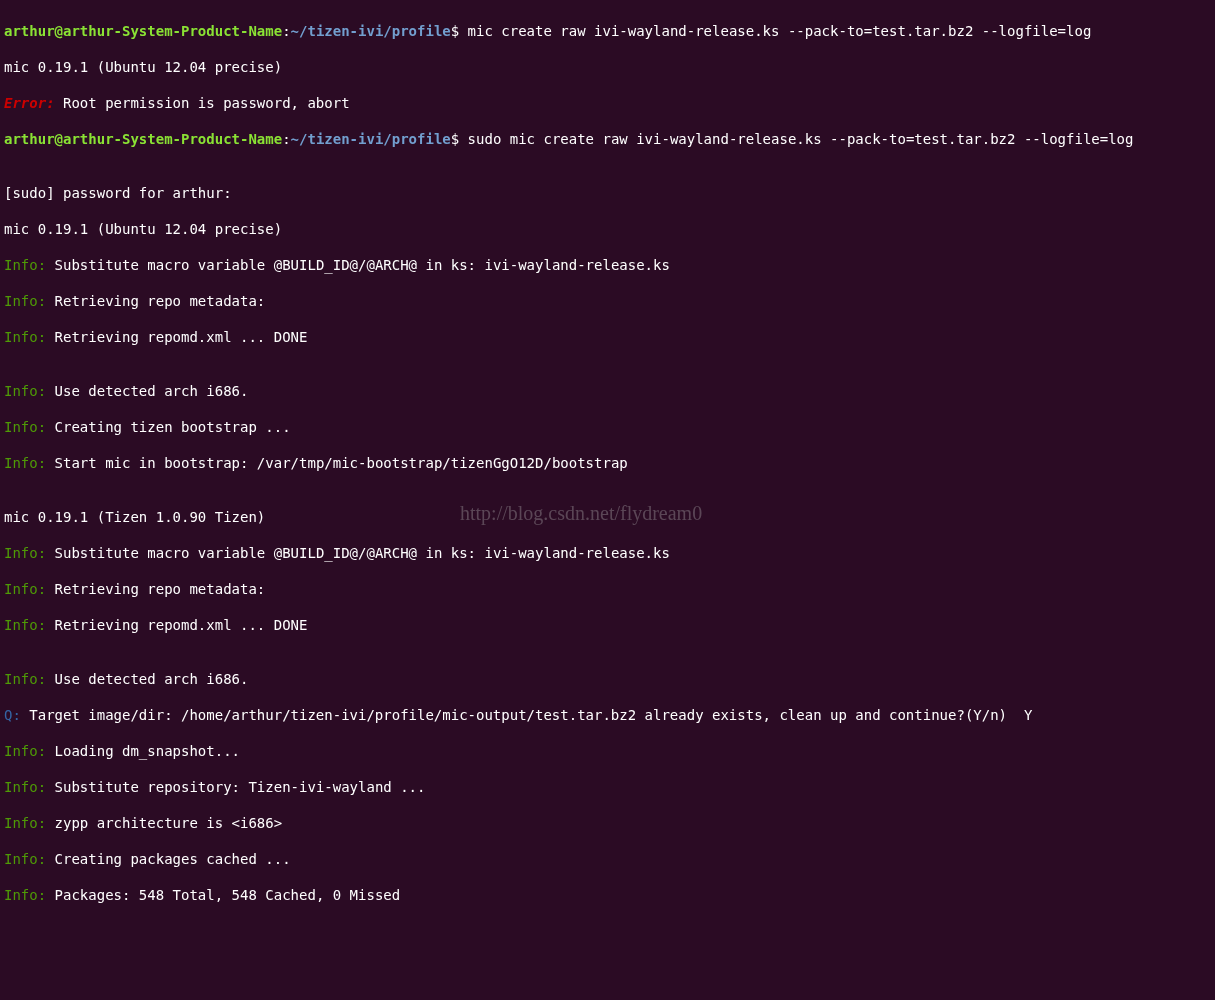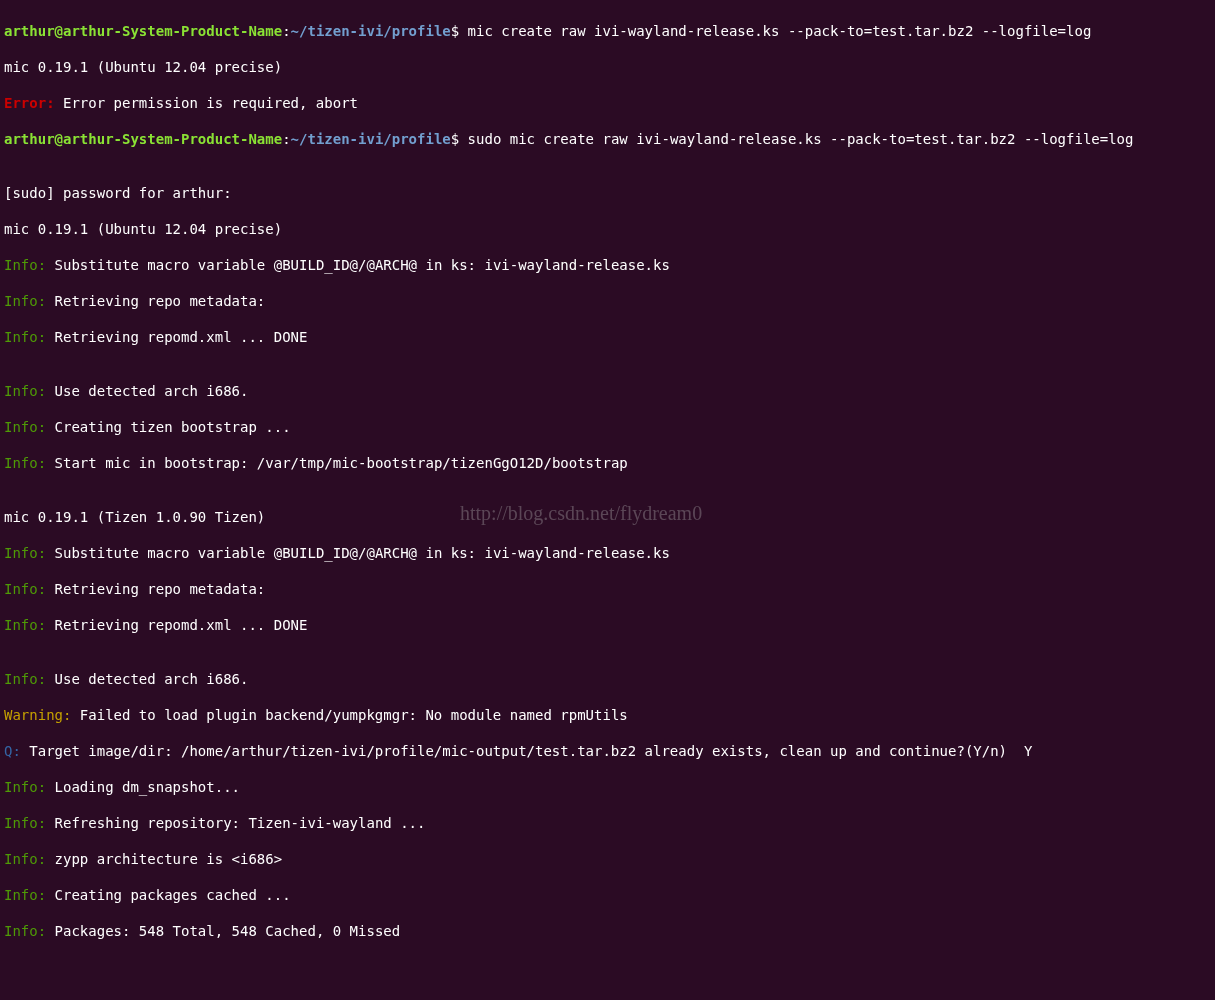"Error:" .error { font-style: none -> italic }
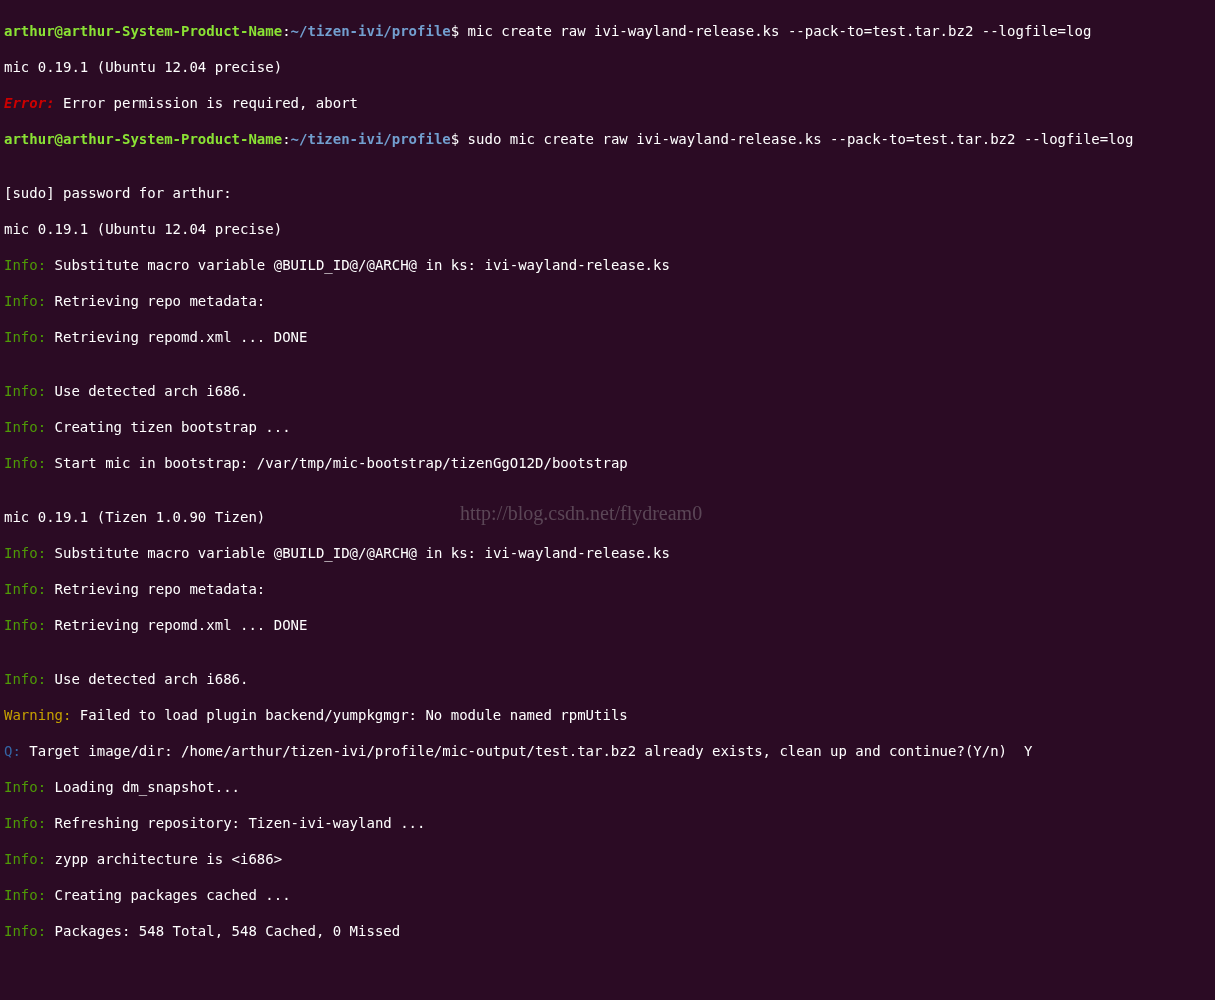"Error permission is required, abort" span.white { text: Error permission is required -> Root permission is password }
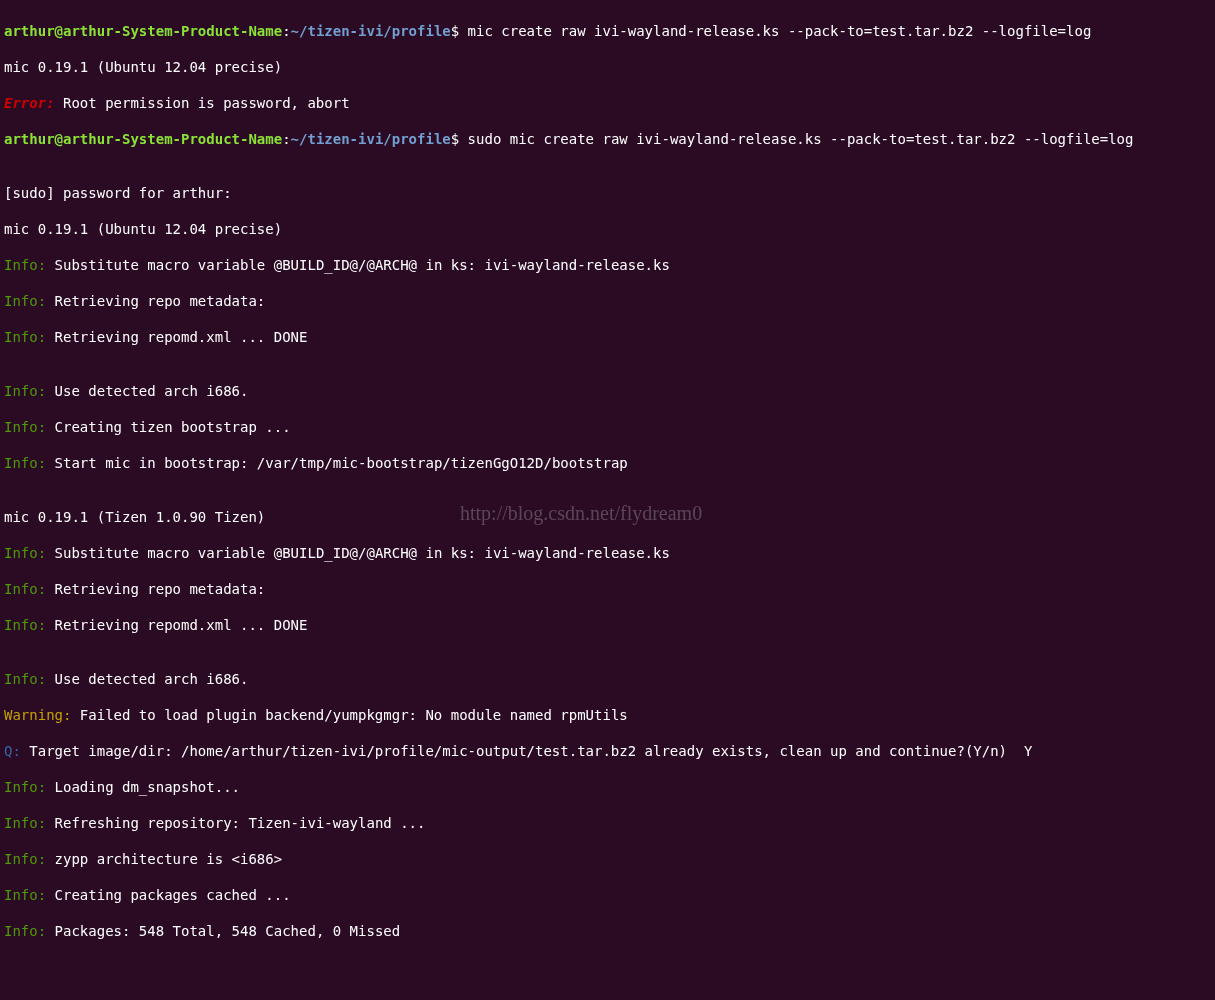"Warning: Failed to load plugin" span.line { html: <span><span>Warning:</span><span> Failed to load plugin backend/yumpkgmgr: No module named rpmUtils</span></span> -> none }
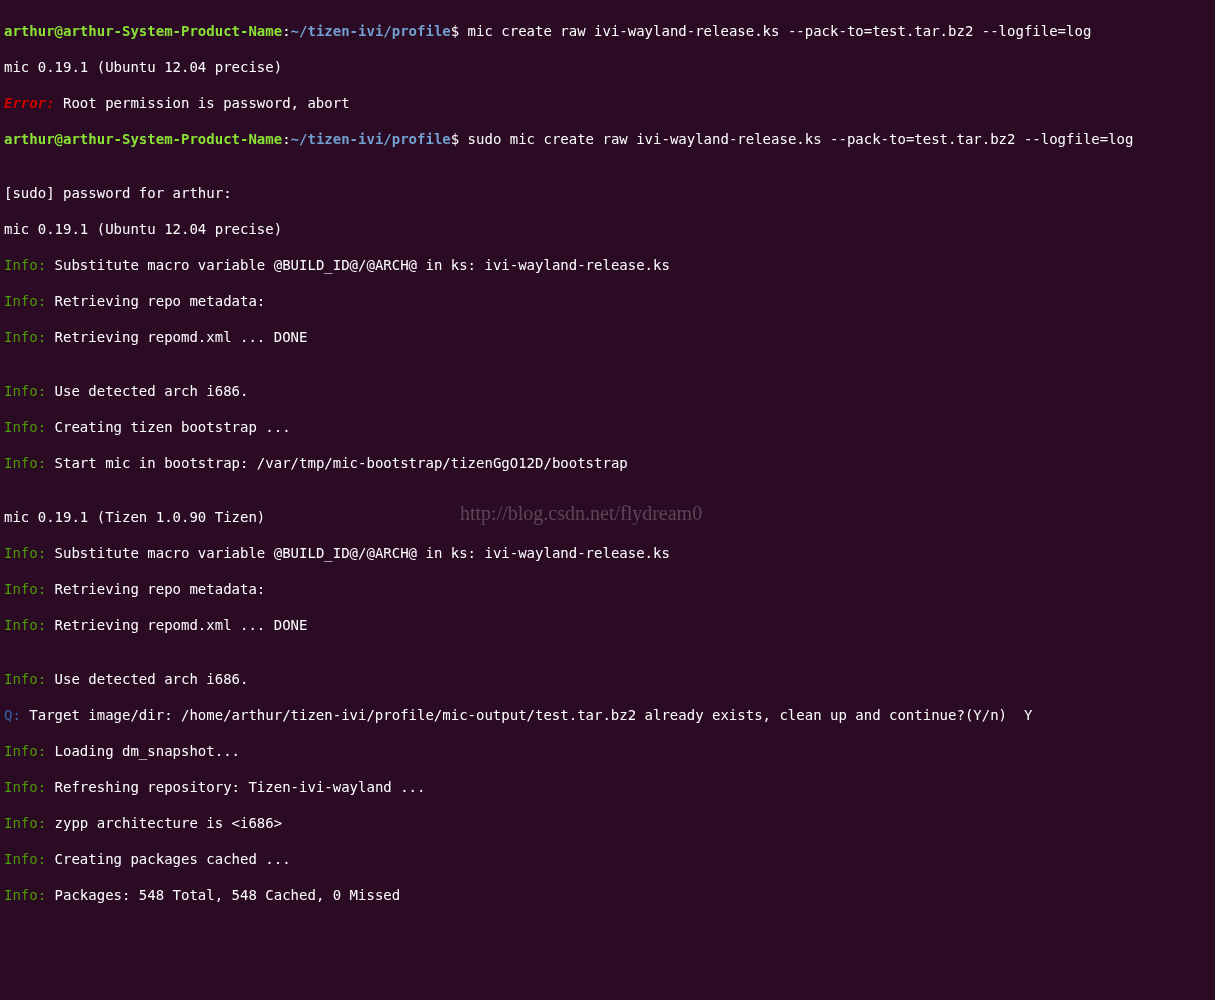"Refreshing repository: Tizen-ivi-wayland" span.white { text: Refreshing -> Substitute }
